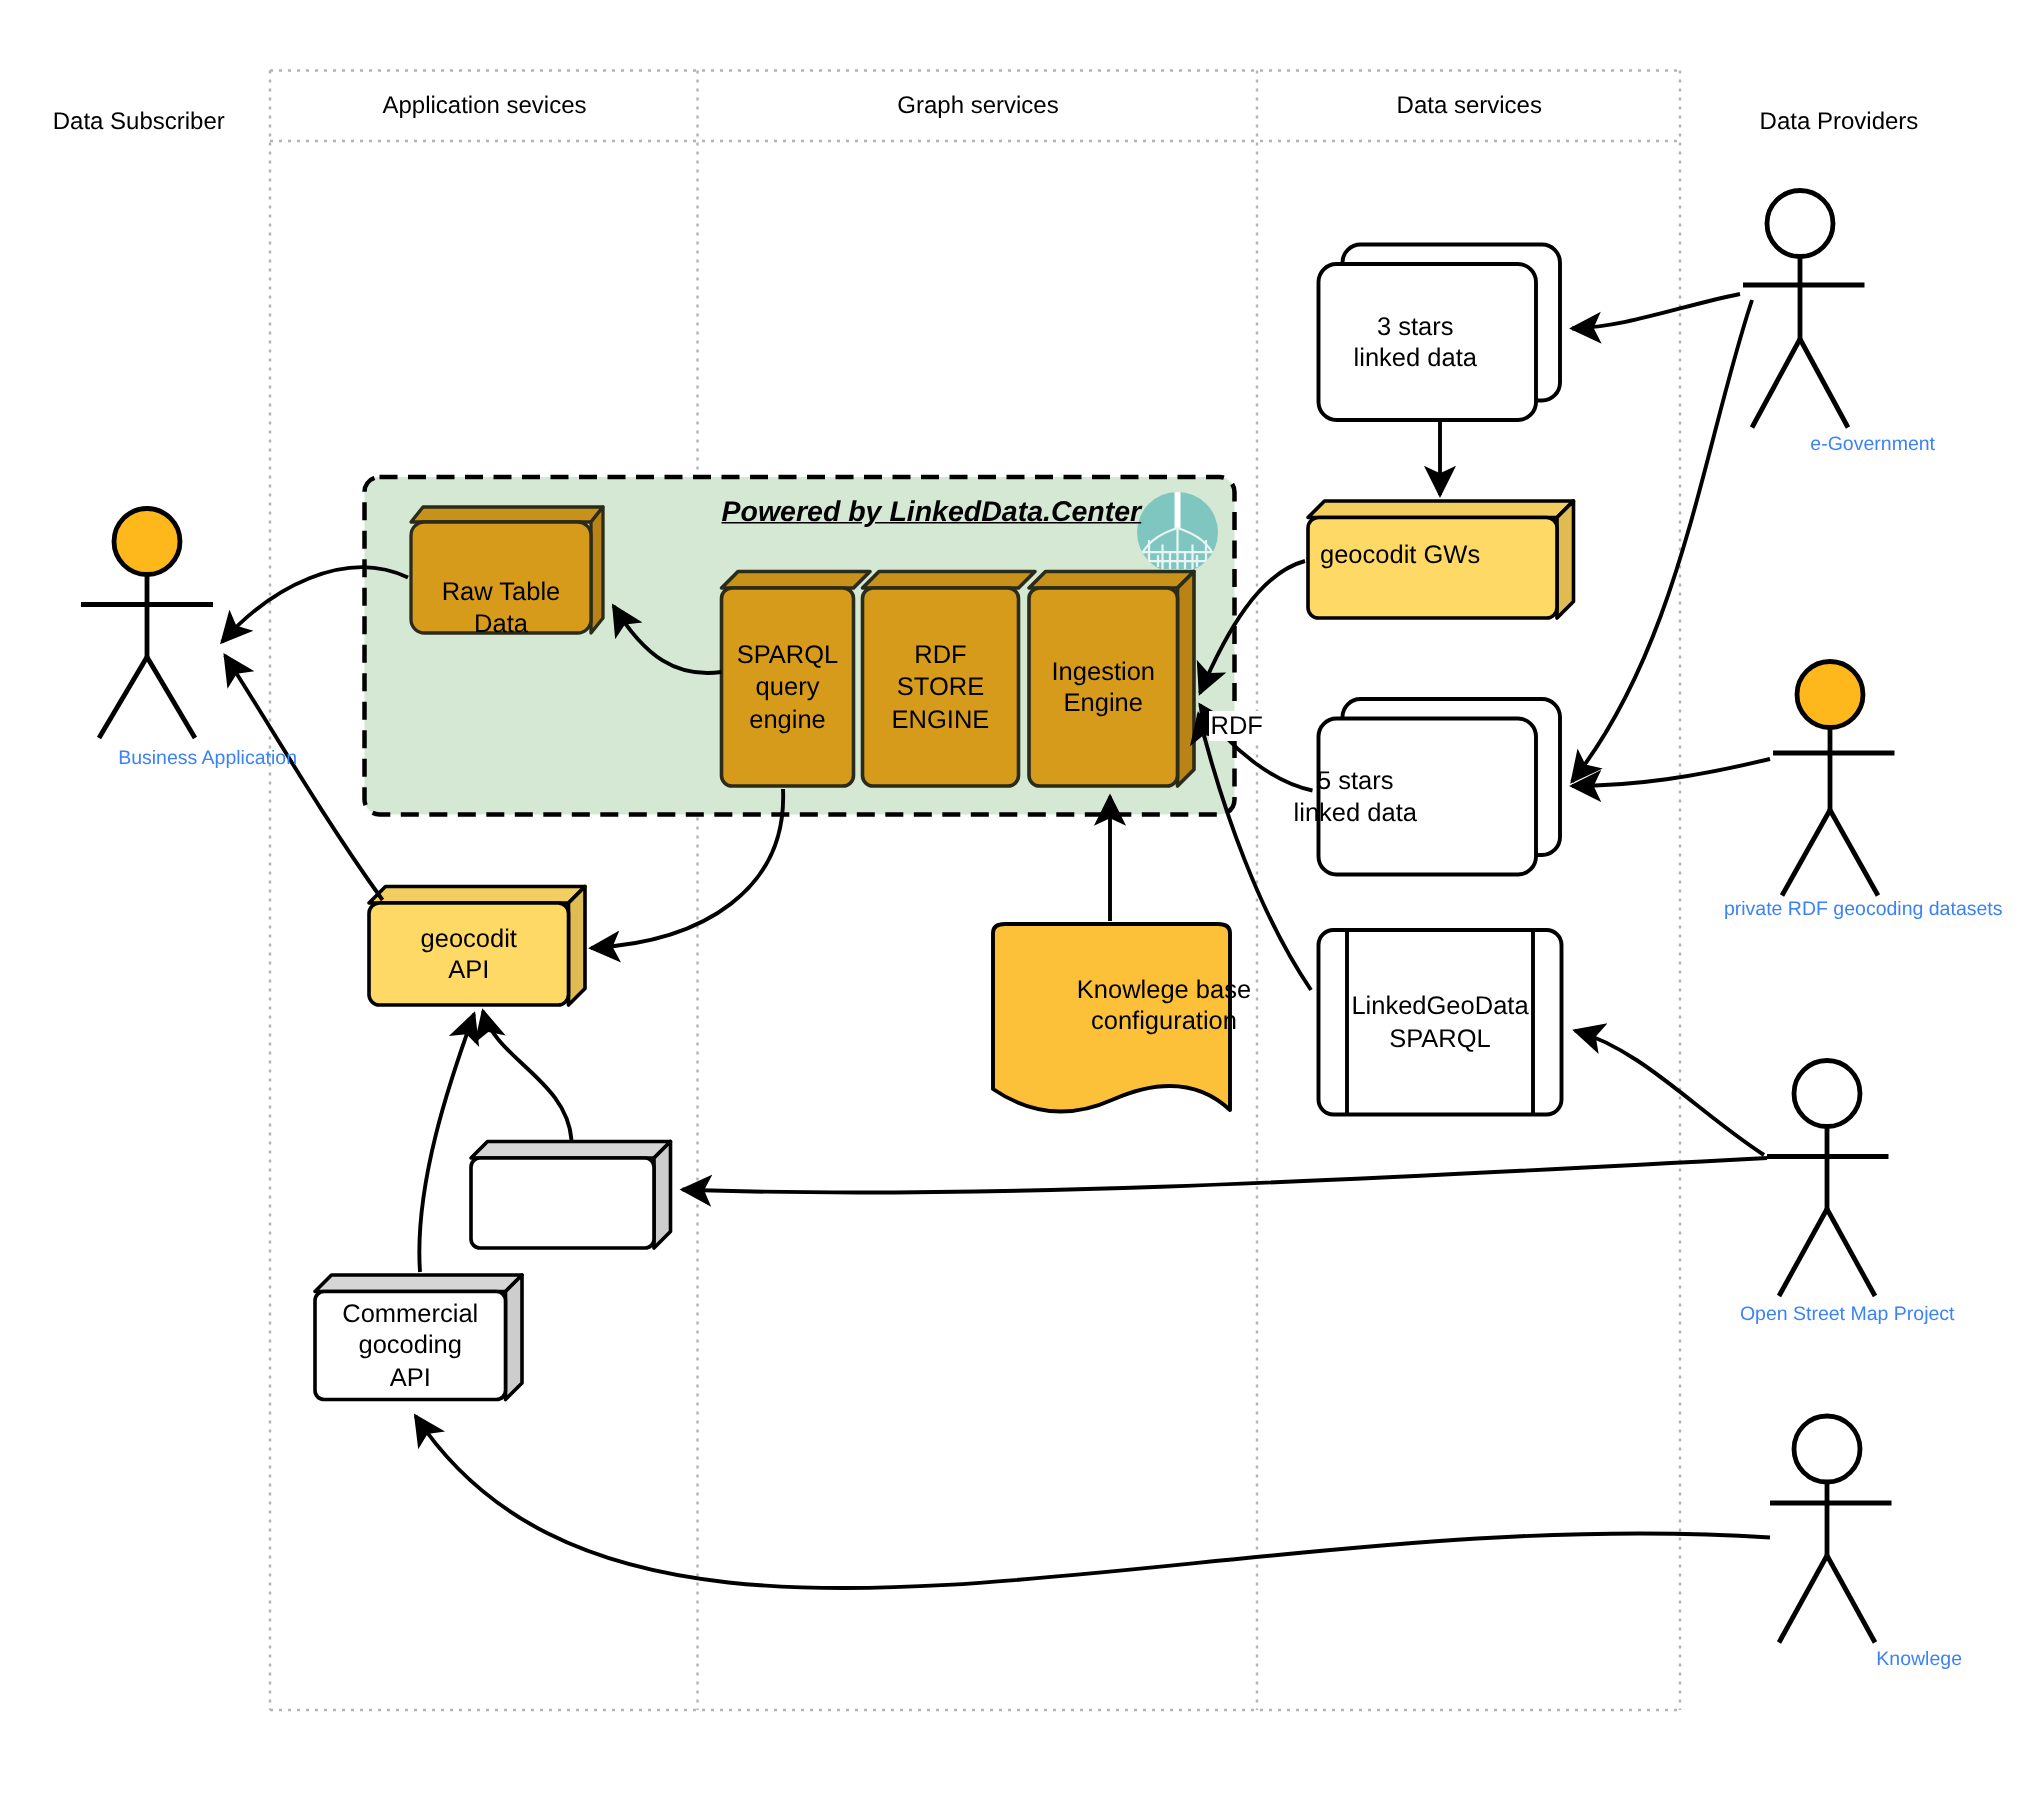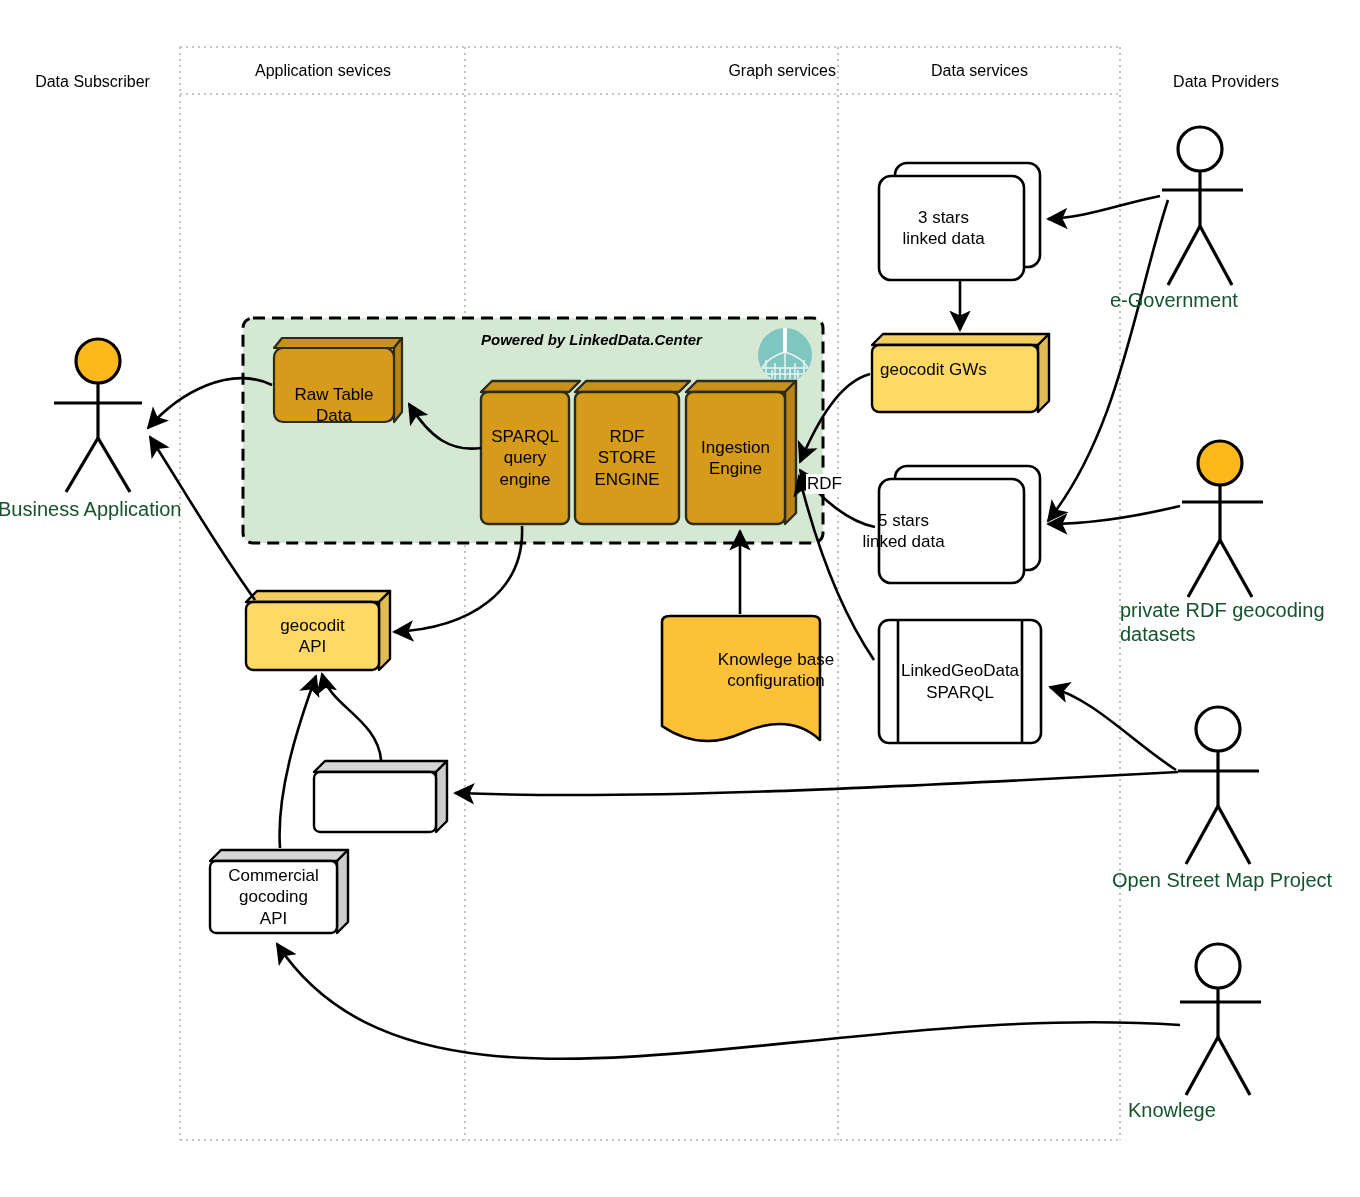"Graph services" div.lane-title { text-align: right -> none }
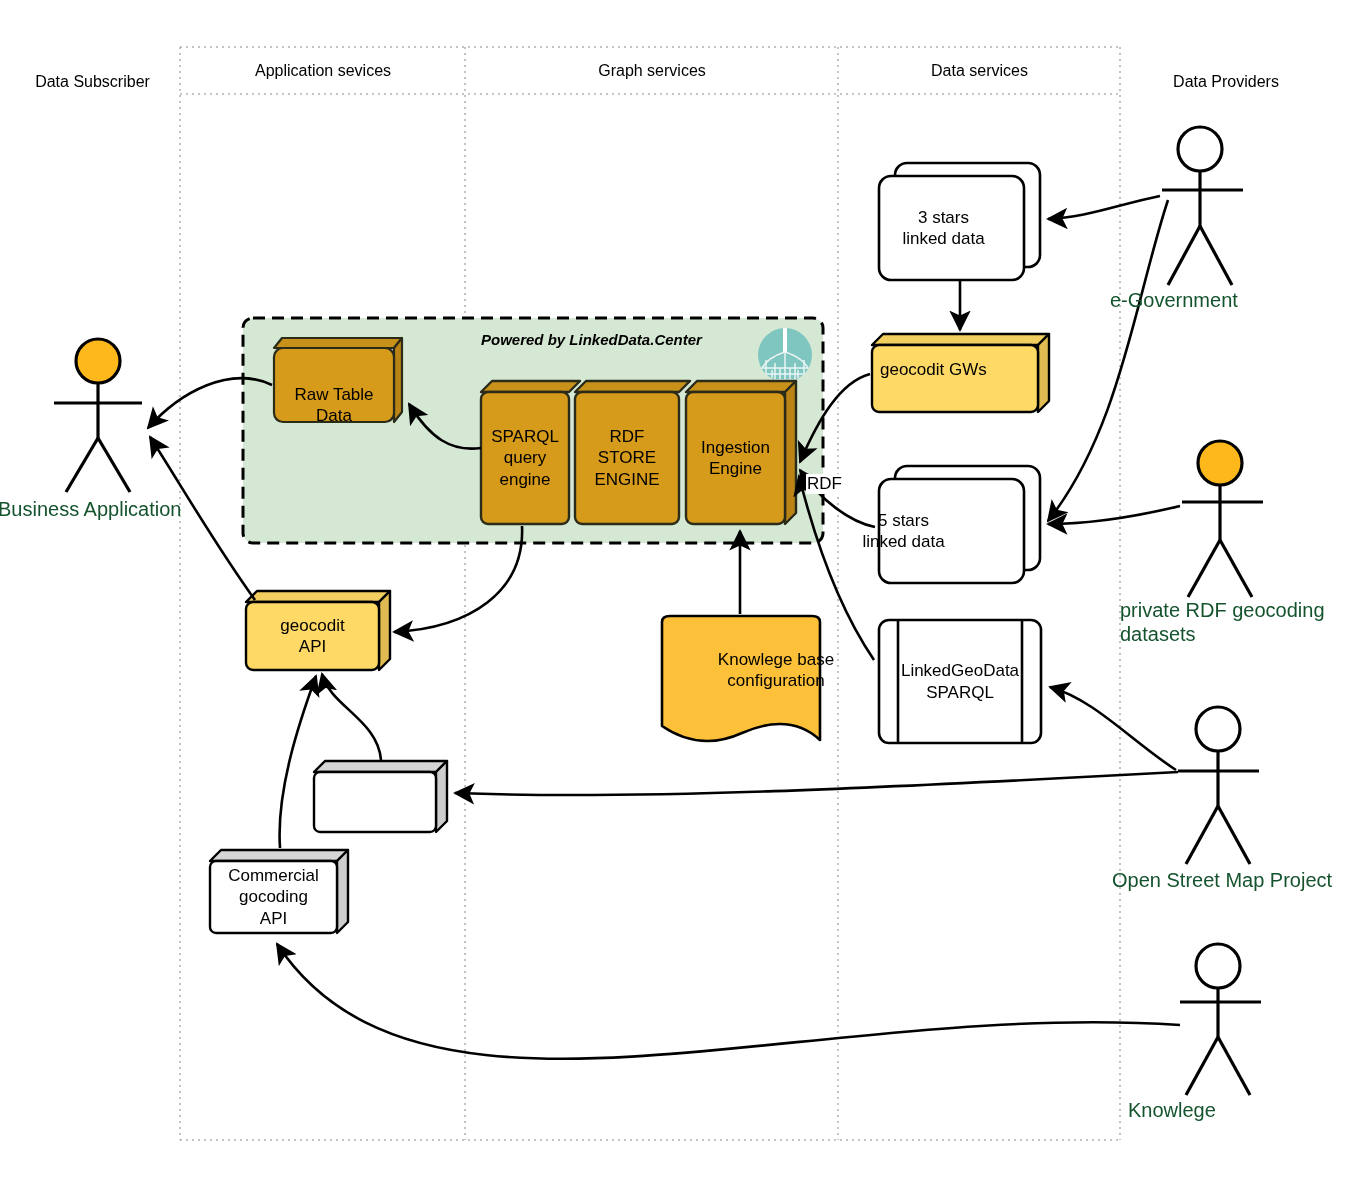"e-Government" .actor-label { color: #14532d -> #3b82f6; font-size: 20px -> 13px; text-align: left -> right }
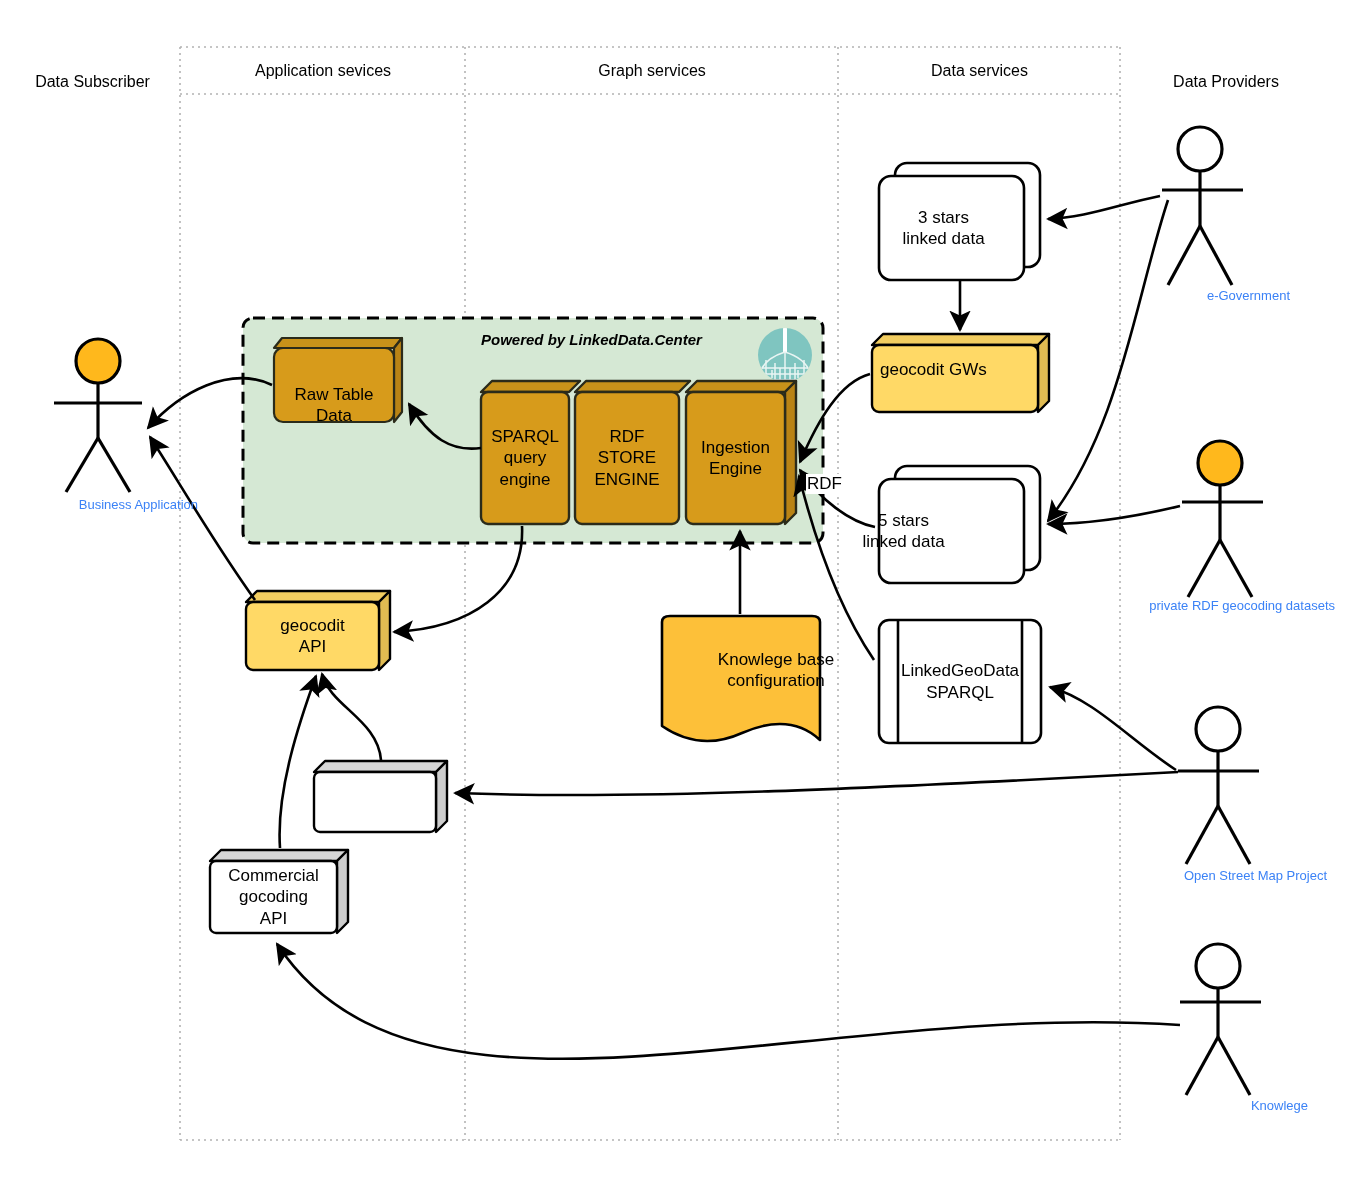"Powered by LinkedData.Center" .powered { font-size: 15px -> 19px; text-decoration: none -> underline }
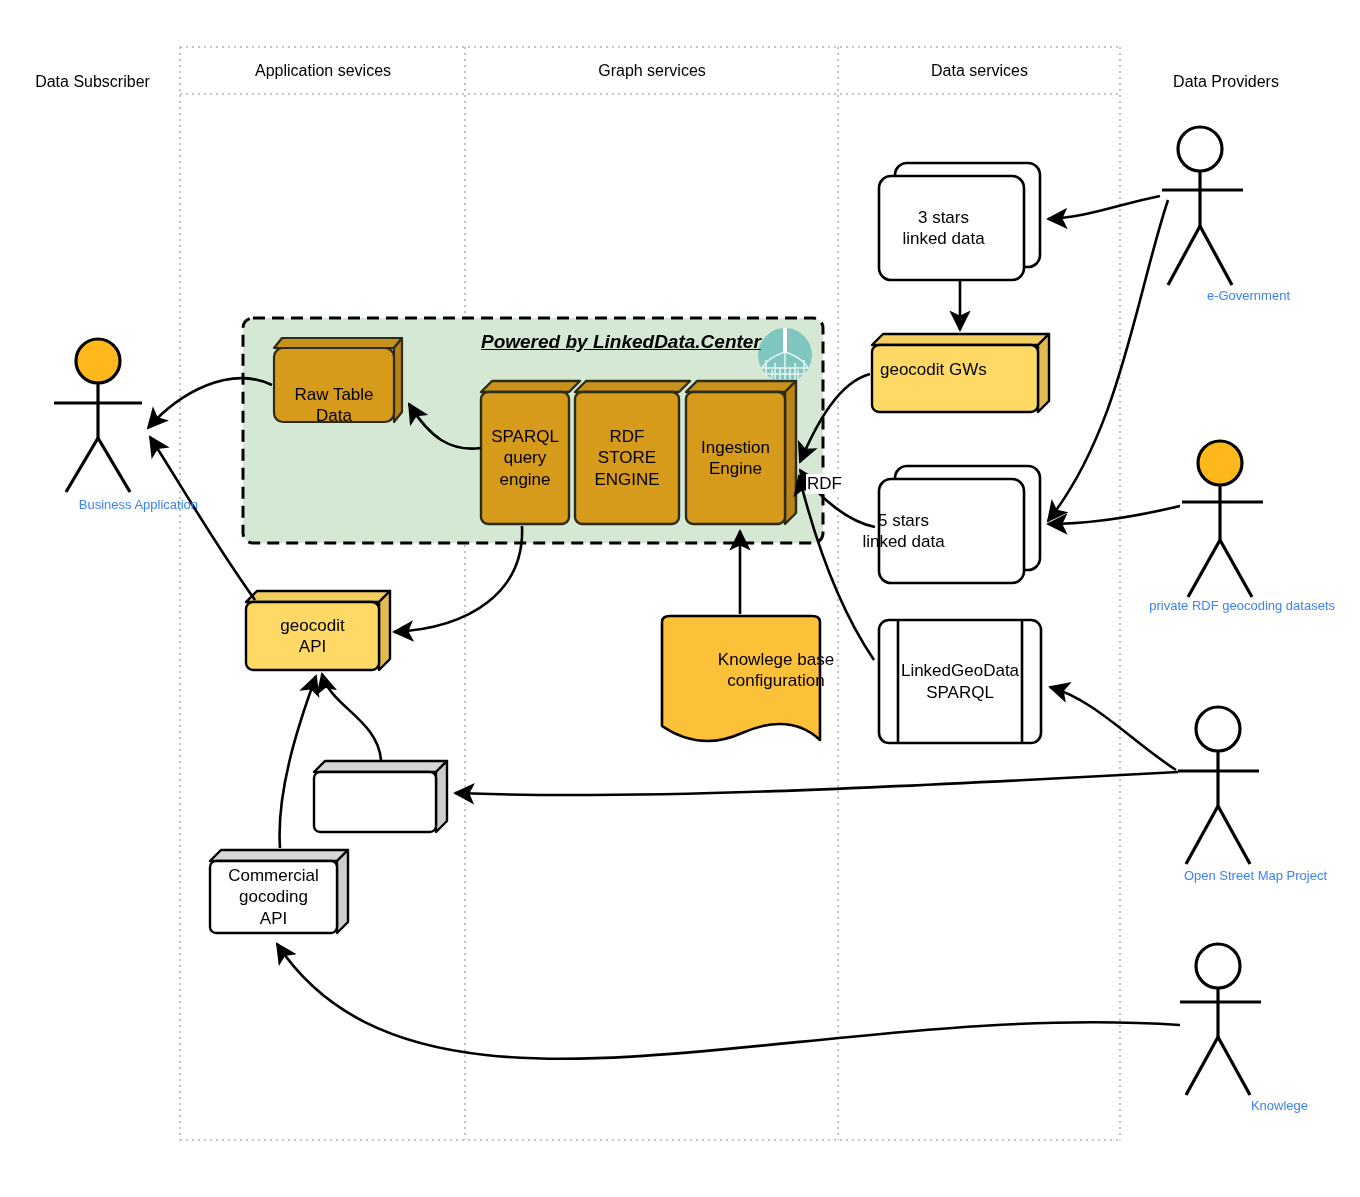"Open Street Map Project" div.actor-label { left: 1112px -> 1088px }
